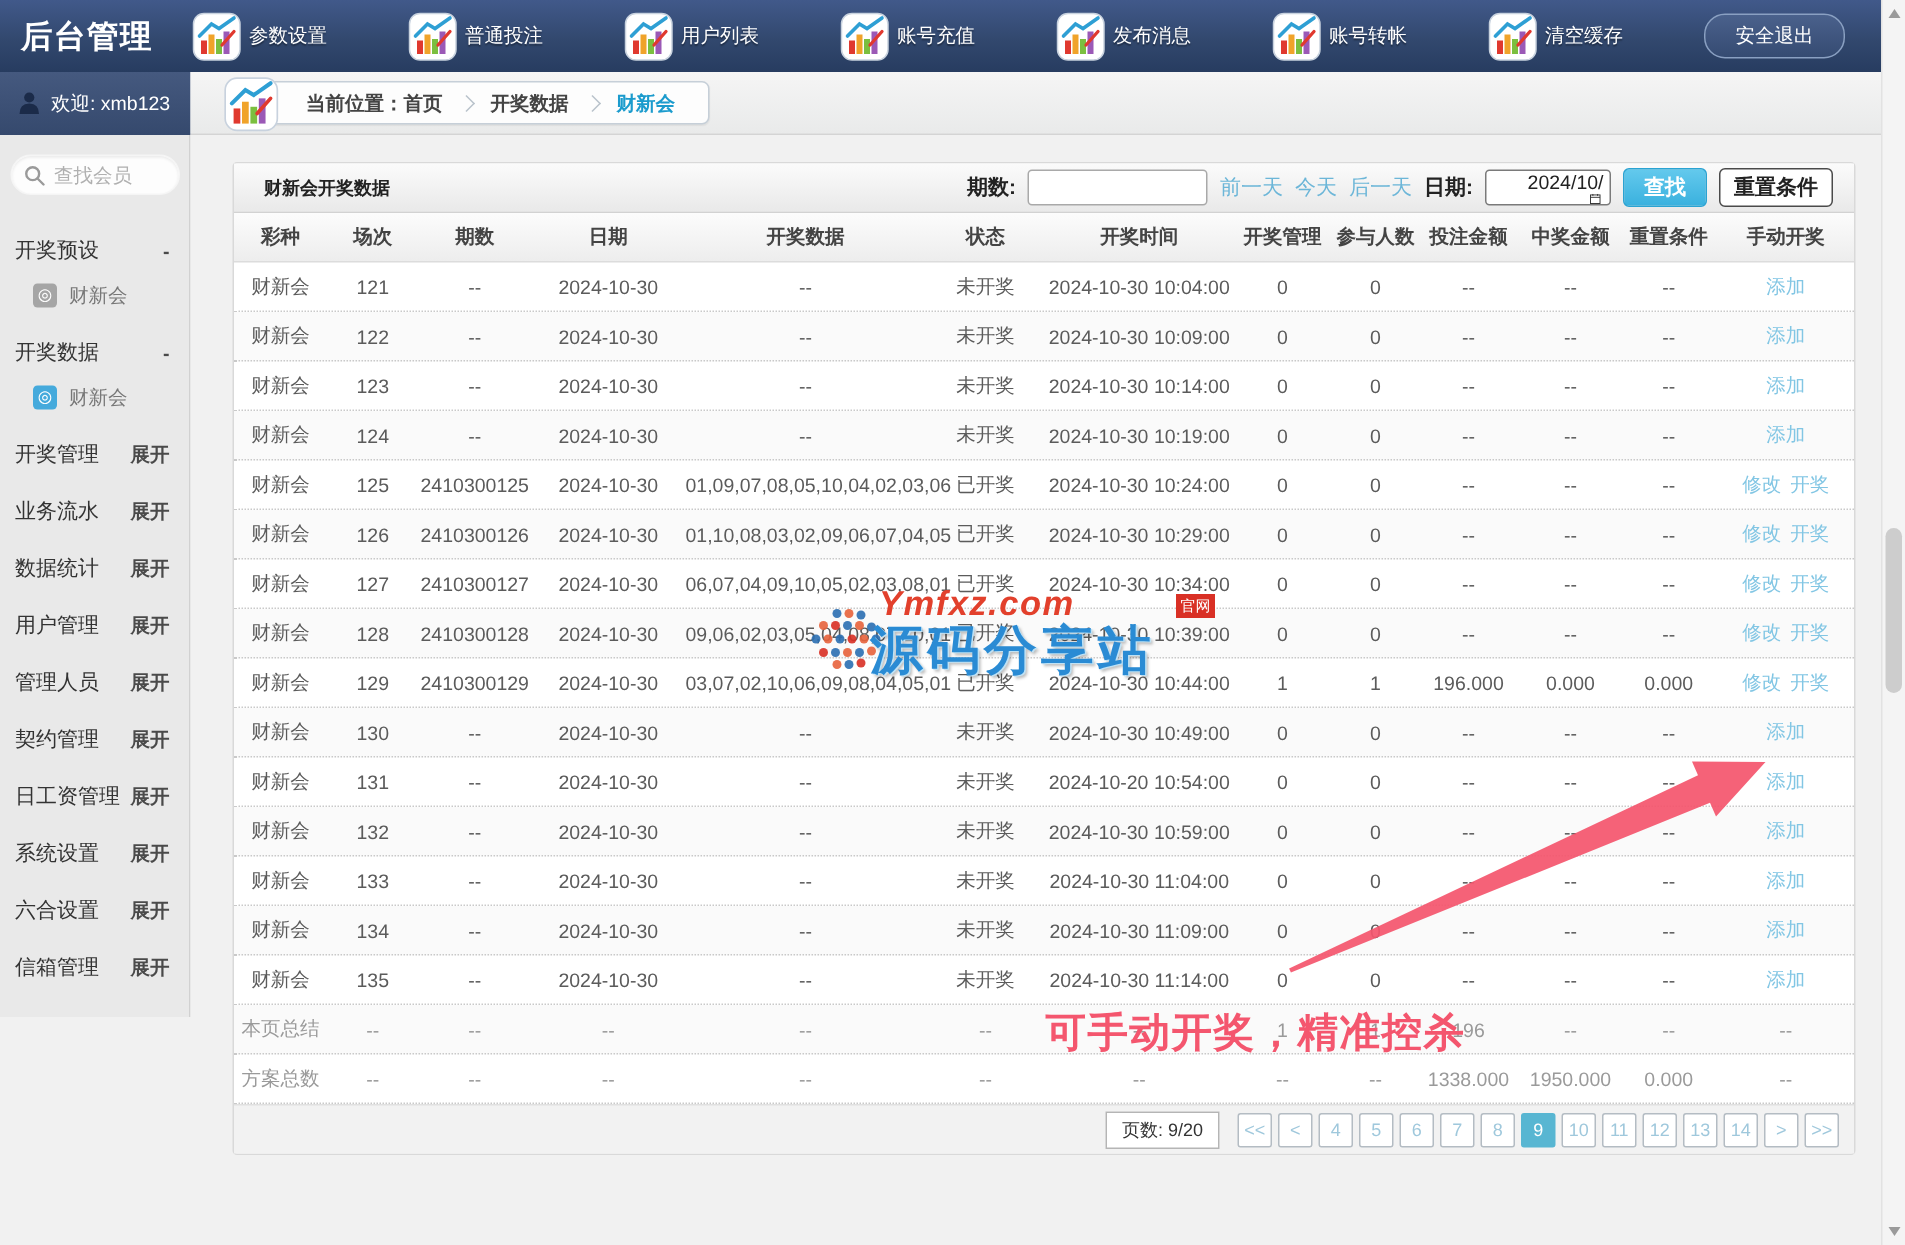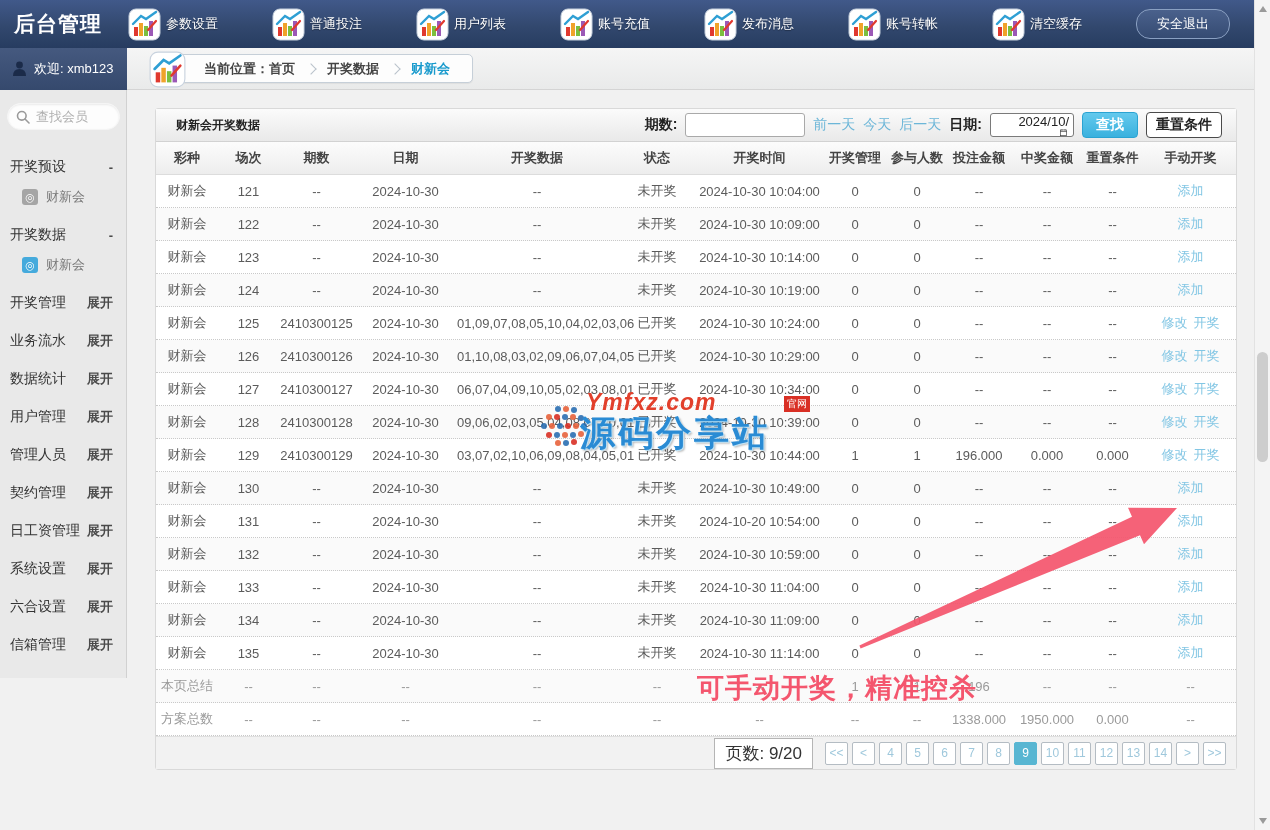"页数: 9/20" .pg-info { font-size: 17px -> 12px }
